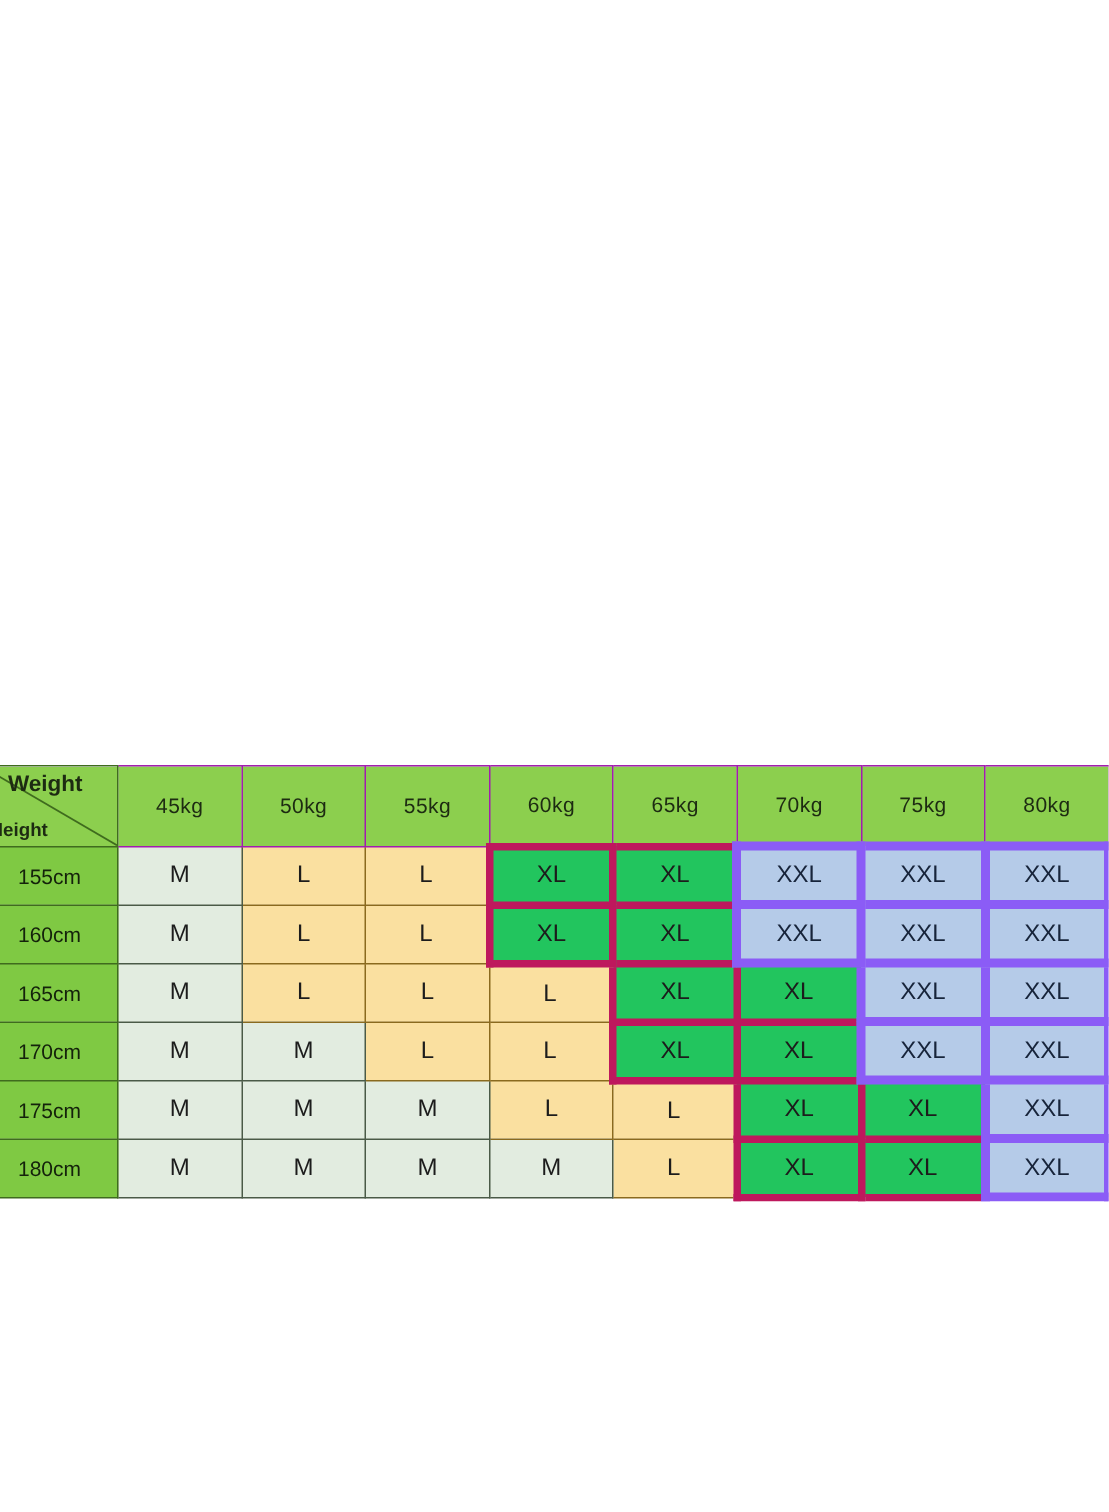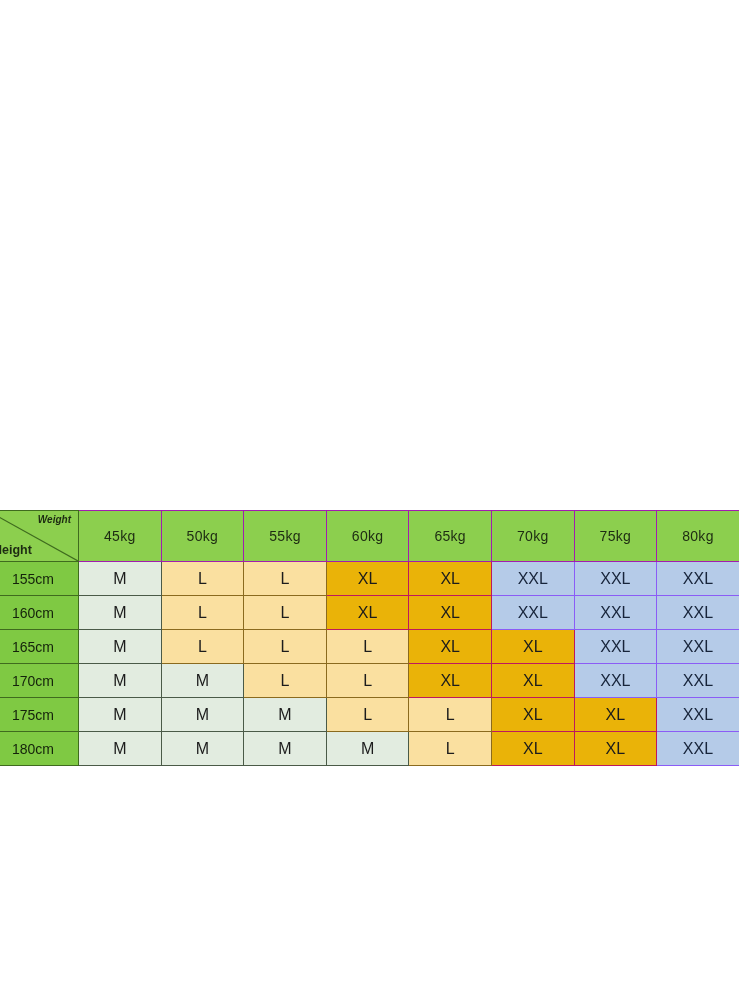"Weight" .corner .weight-lbl { font-size: 10px -> 15px; font-style: italic -> none; right: 7px -> 23px }
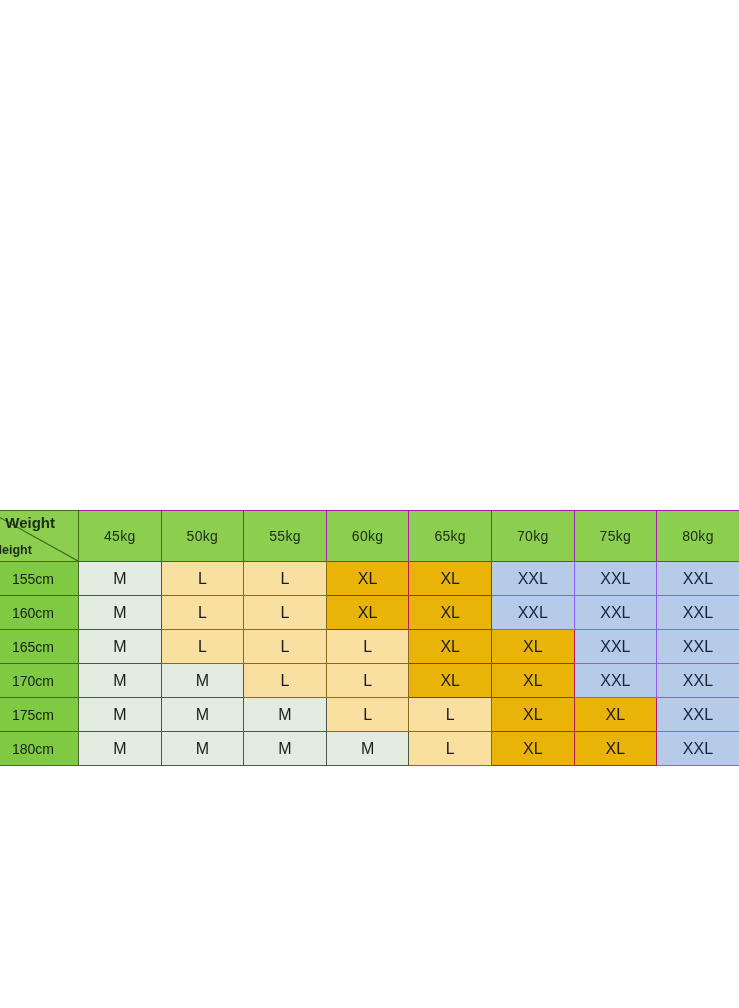"XL" .cell.size-XL { background: #eab308 -> #22c55e; border: 1px solid #be185d -> 5px solid #be185d }
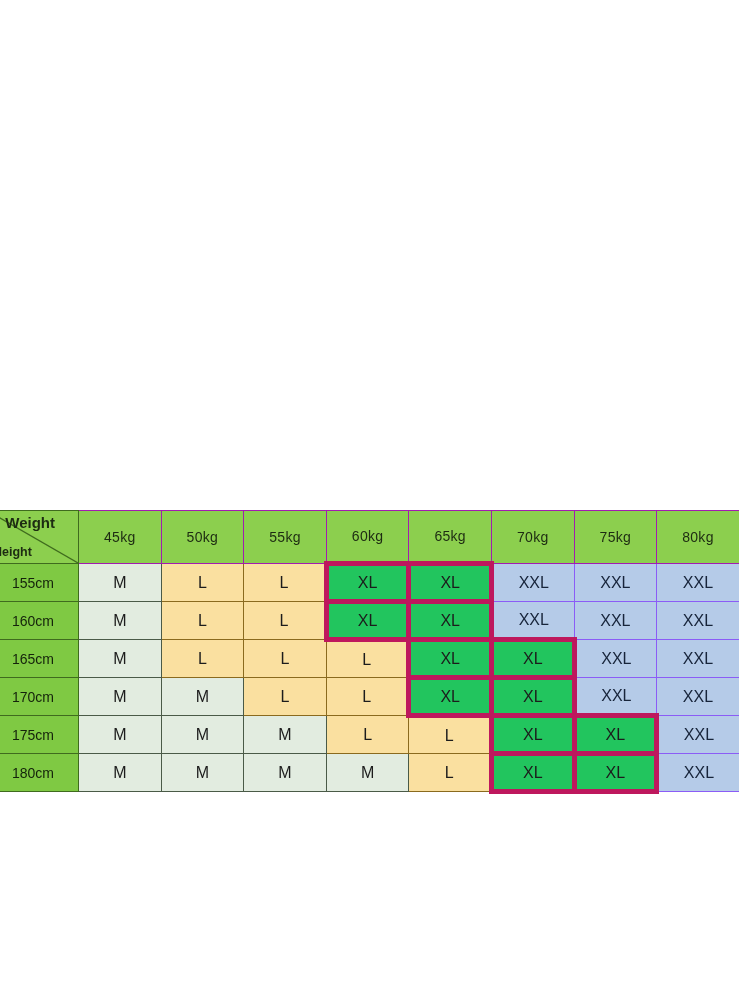"XXL" .cell.size-XXL { border: 1px solid #8b5cf6 -> 6px solid #8b5cf6 }
